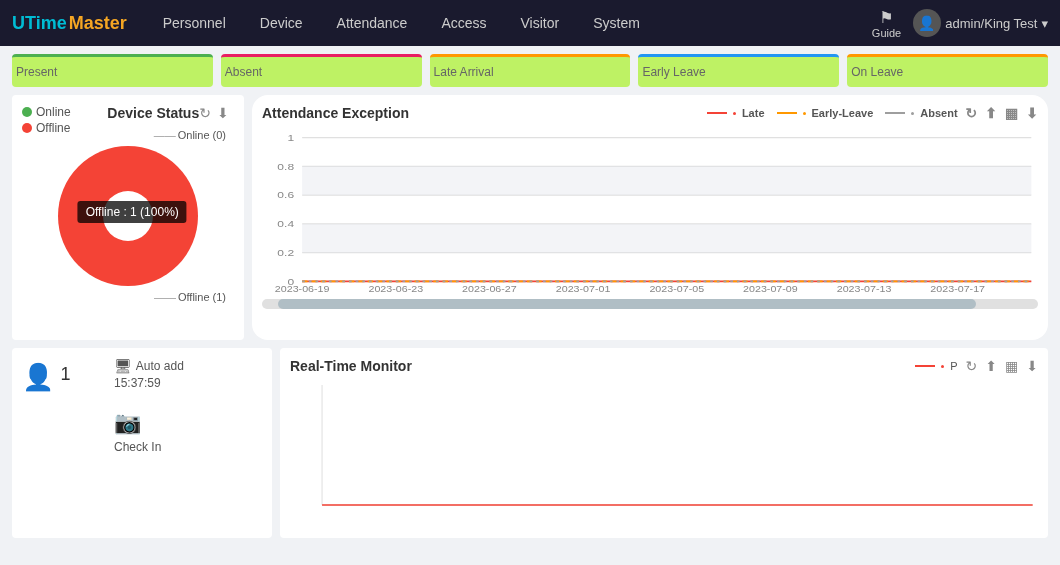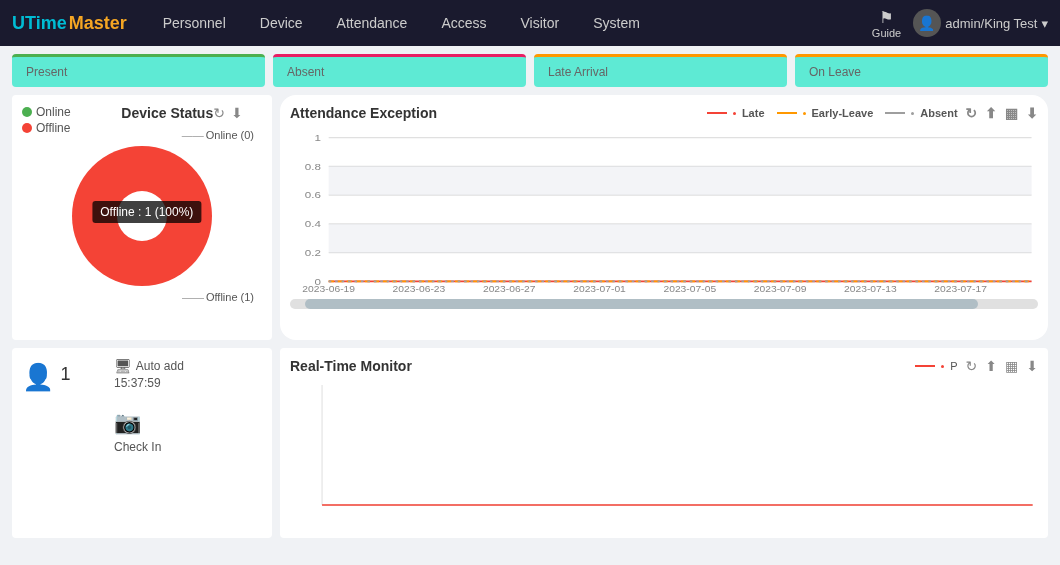"Present" .summary-card { background: #5eead4 -> #bef264; padding: 8px 14px -> 8px 4px }
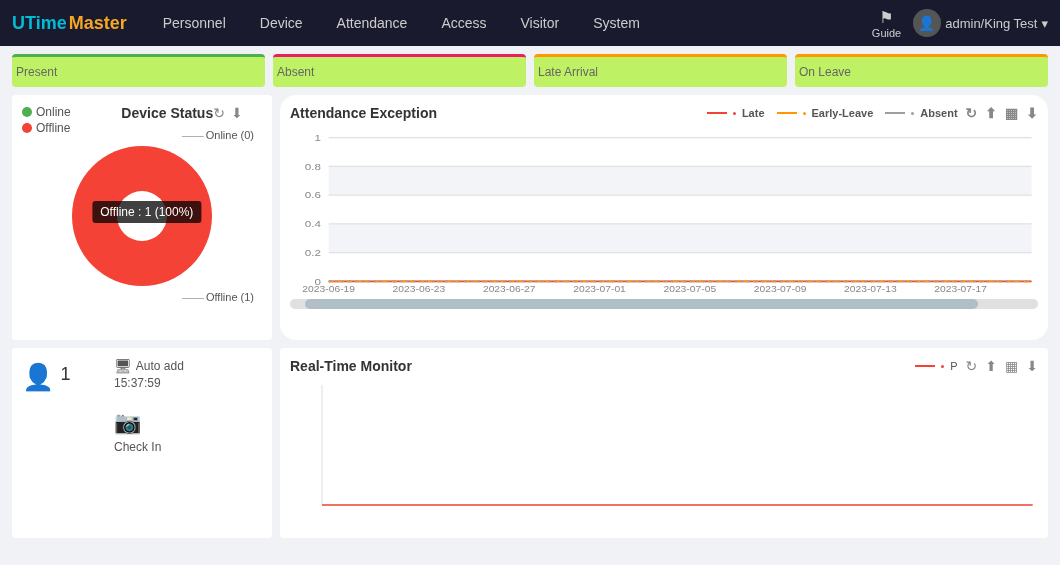"Early Leave" div.summary-card { html: none -> <div> <span>Early Leave</span> </div> }
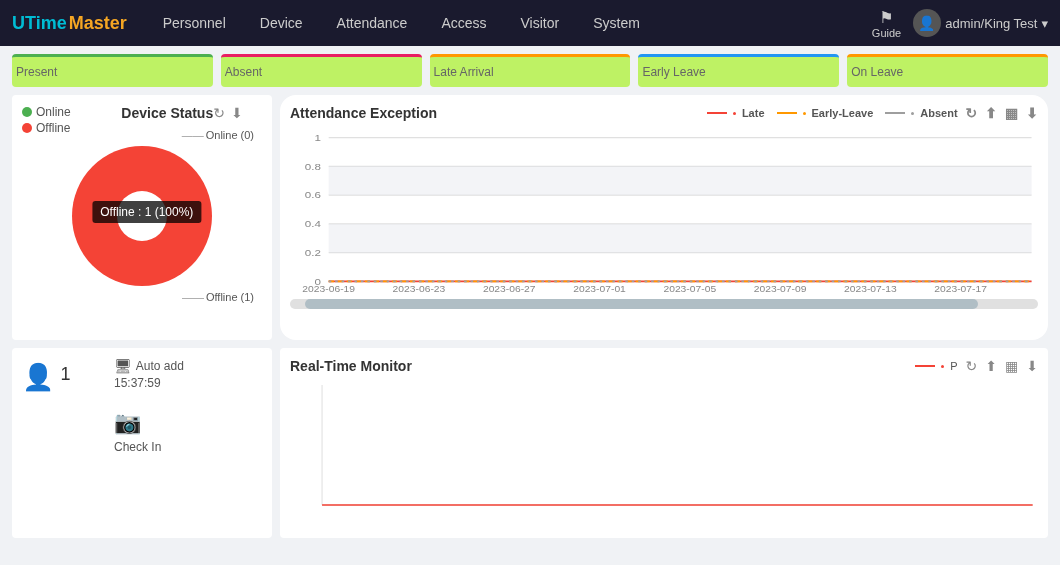"Online" .device-status-panel { width: 260px -> 232px }
